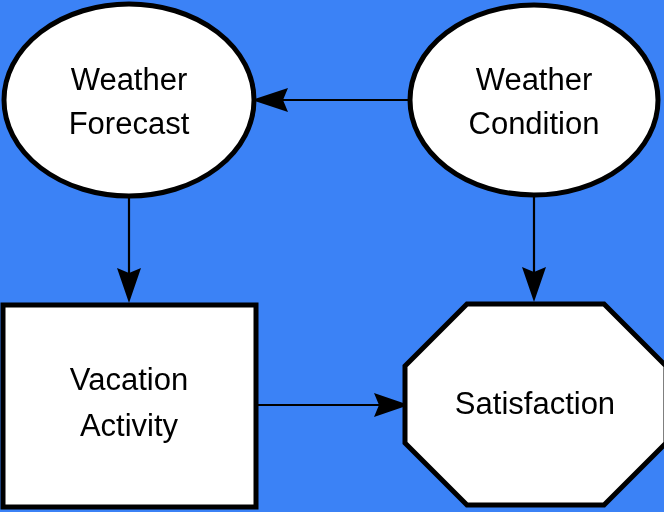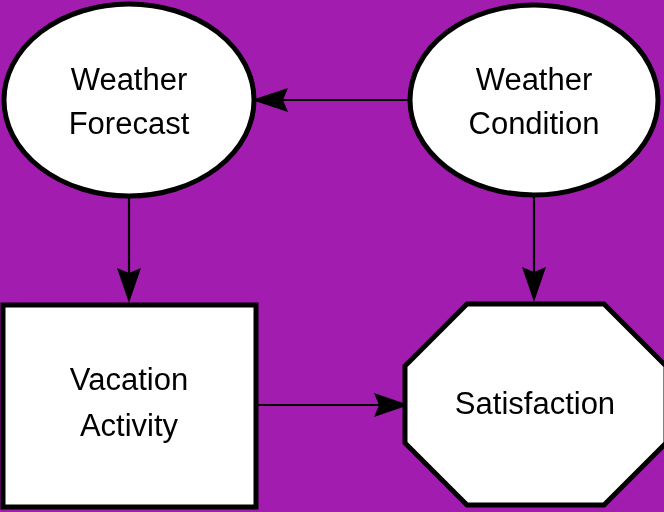"Weather" #diagram-root { background: #a21caf -> #3b82f6 }
